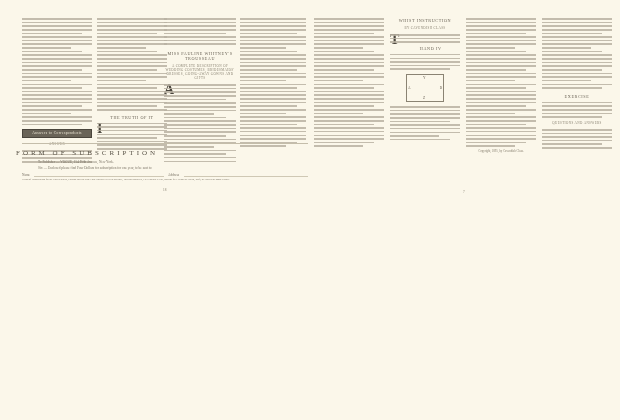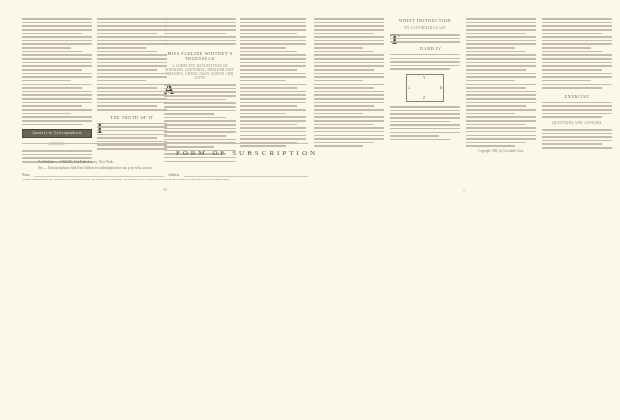"FORM OF SUBSCRIPTION" .form-title { left: 8px -> 16px; text-align: right -> left }
